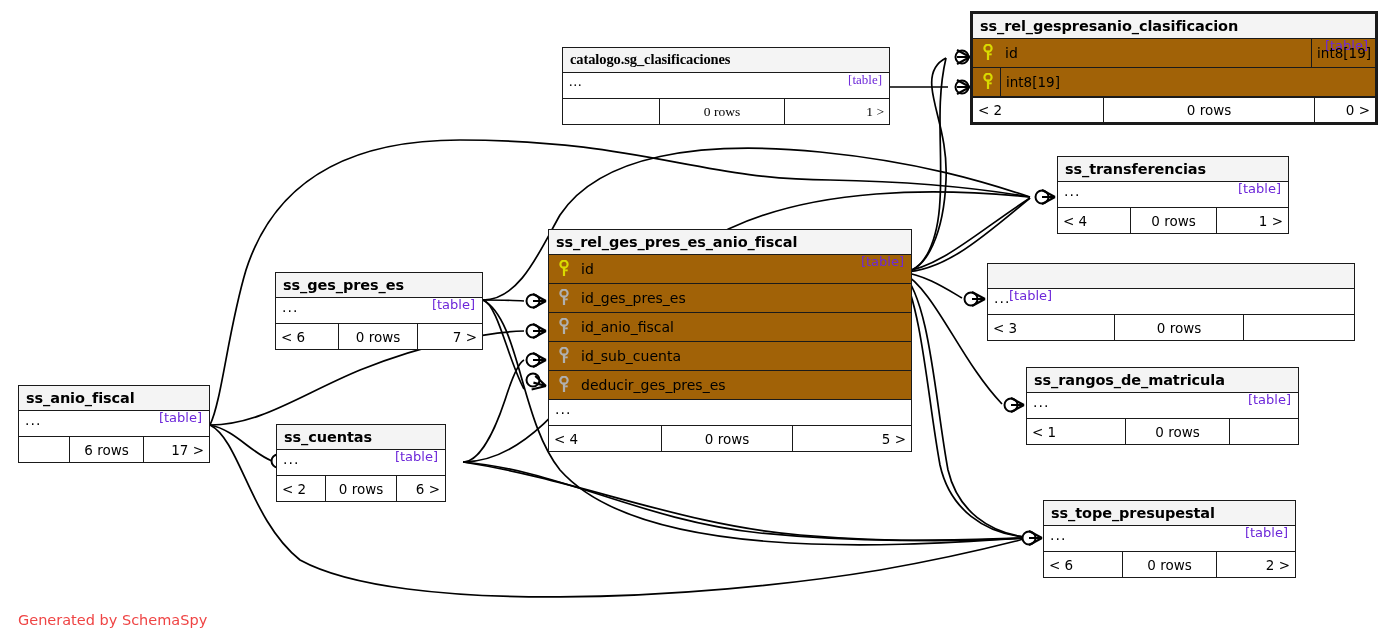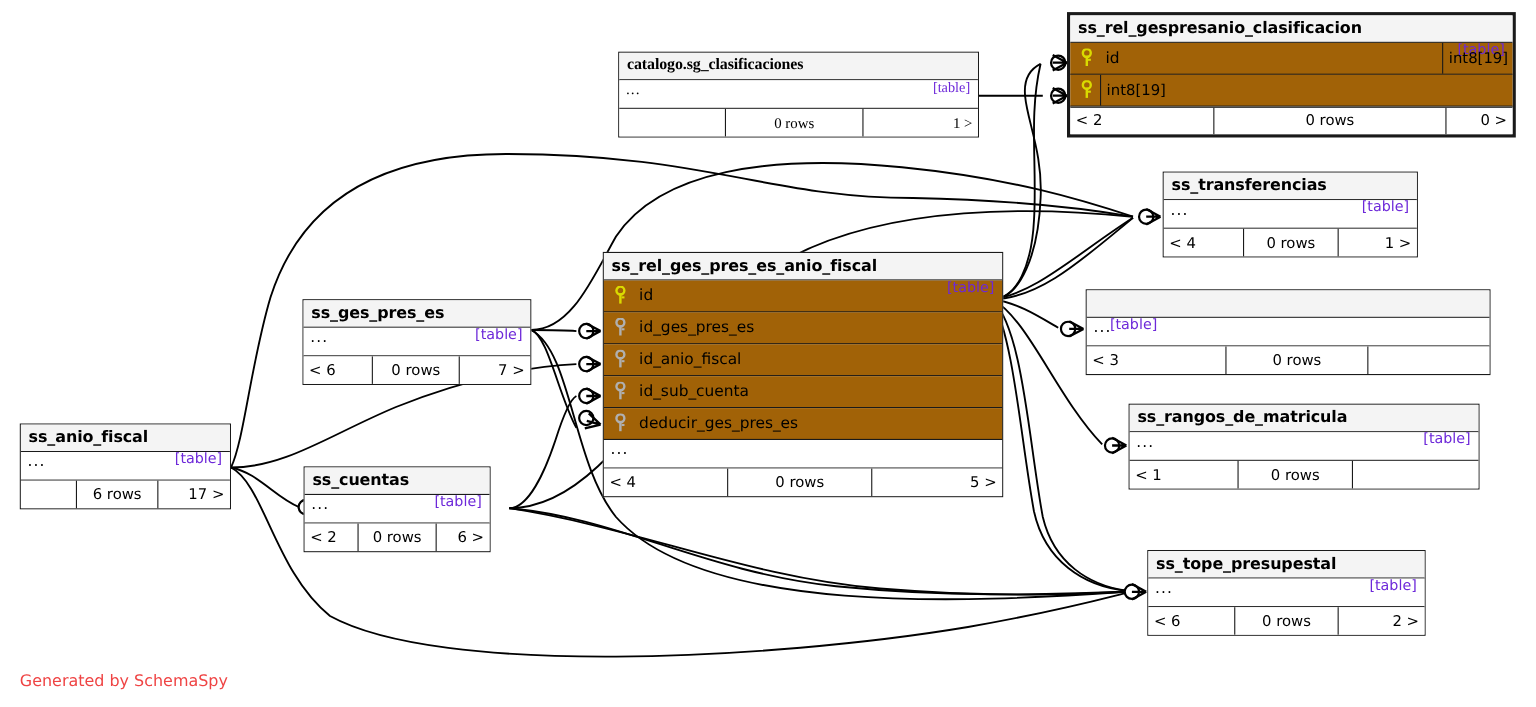"ss_rangos_de_matricula" div.table-node { width: 319px -> 273px }
